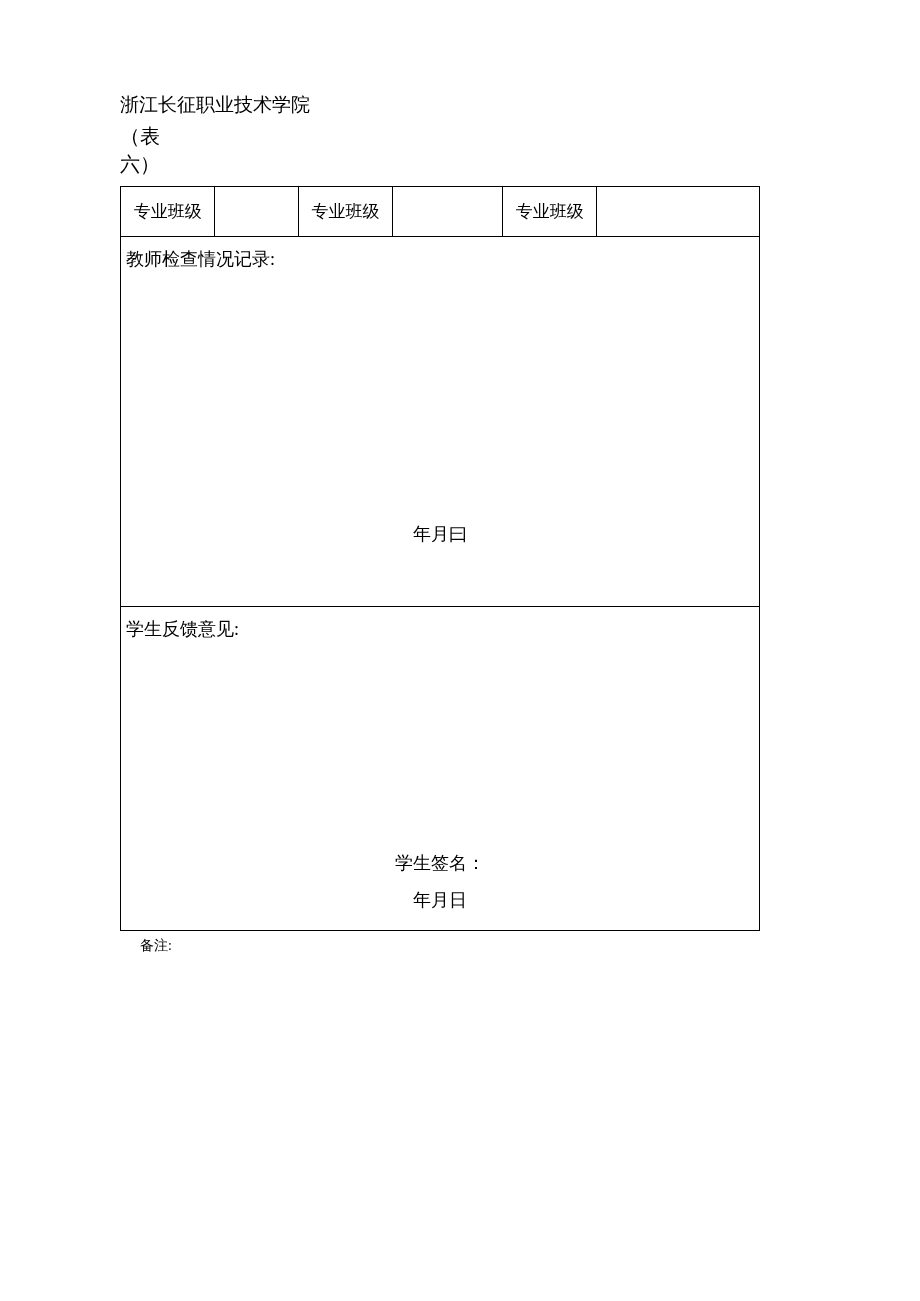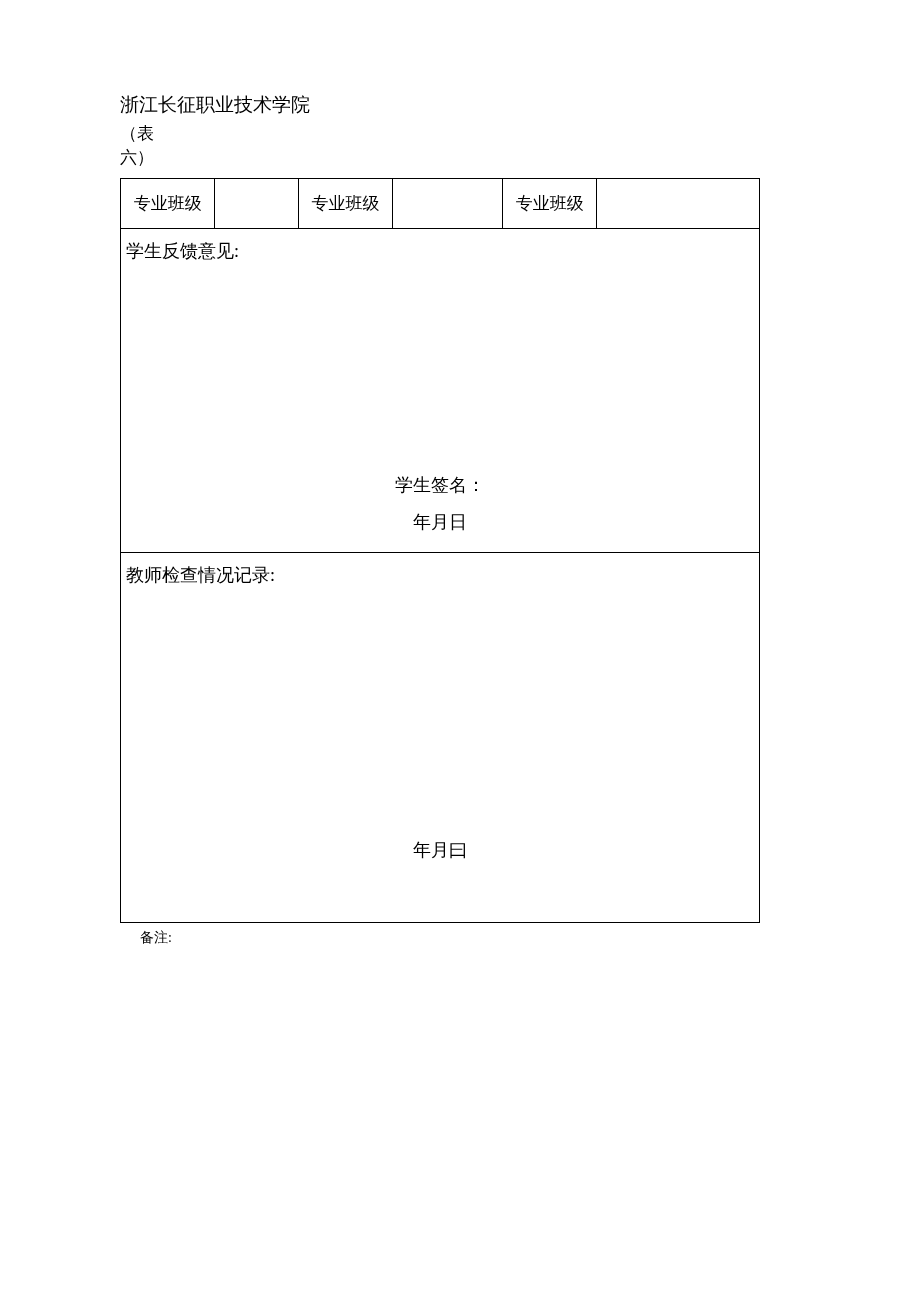"（表六）" .form-number { font-size: 17px -> 20px }
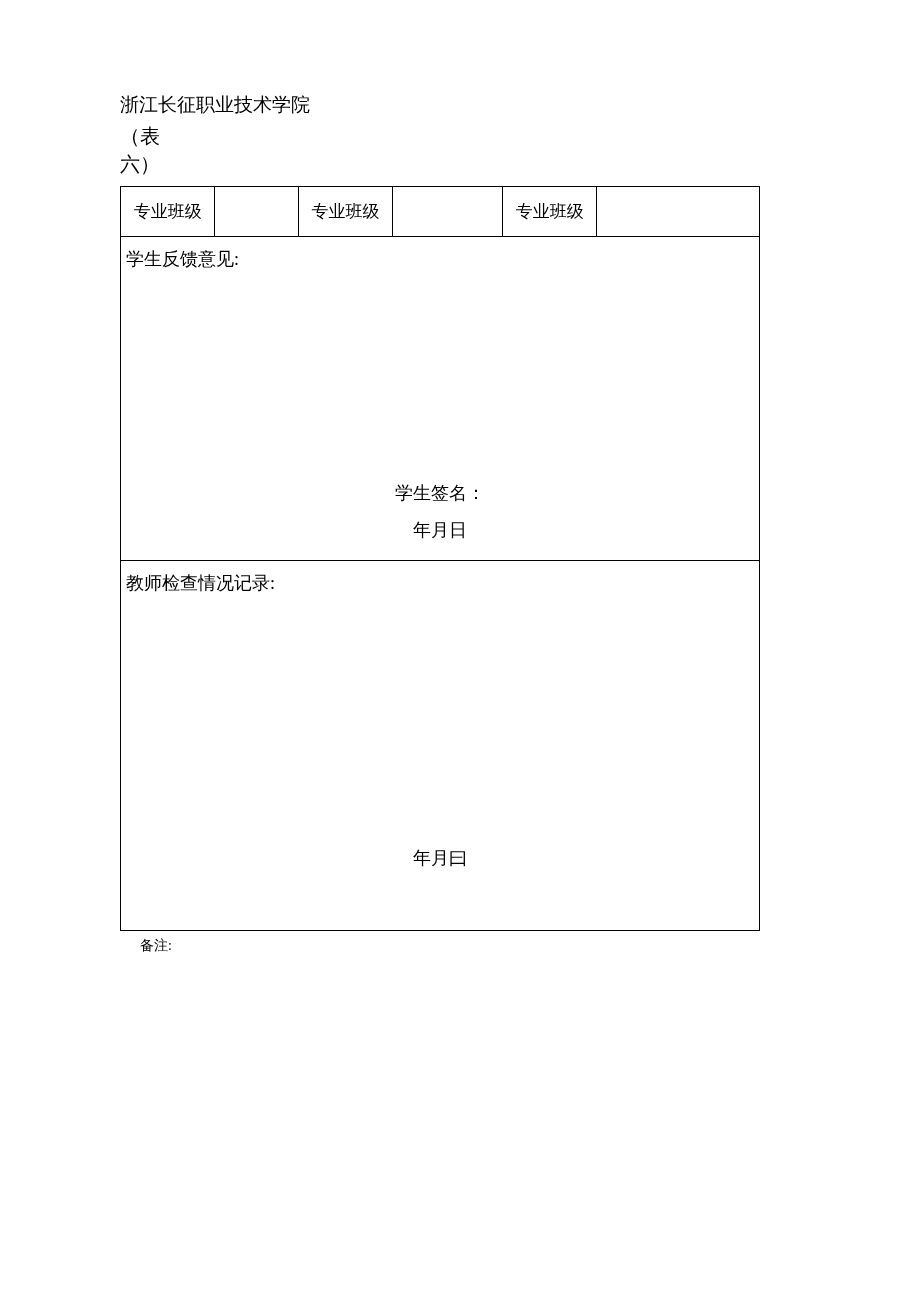"学生反馈意见:" tr { order: before "教师检查情况记录:" -> after "教师检查情况记录:" }
